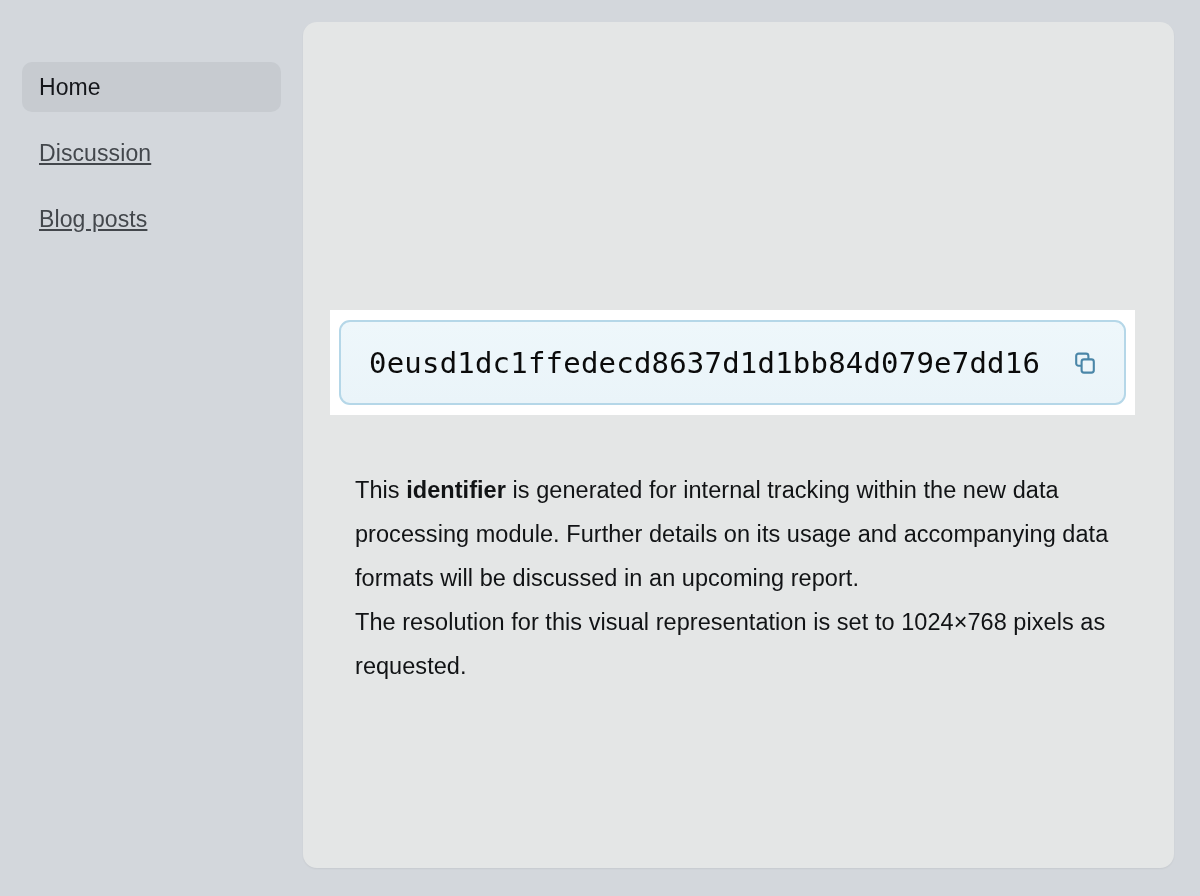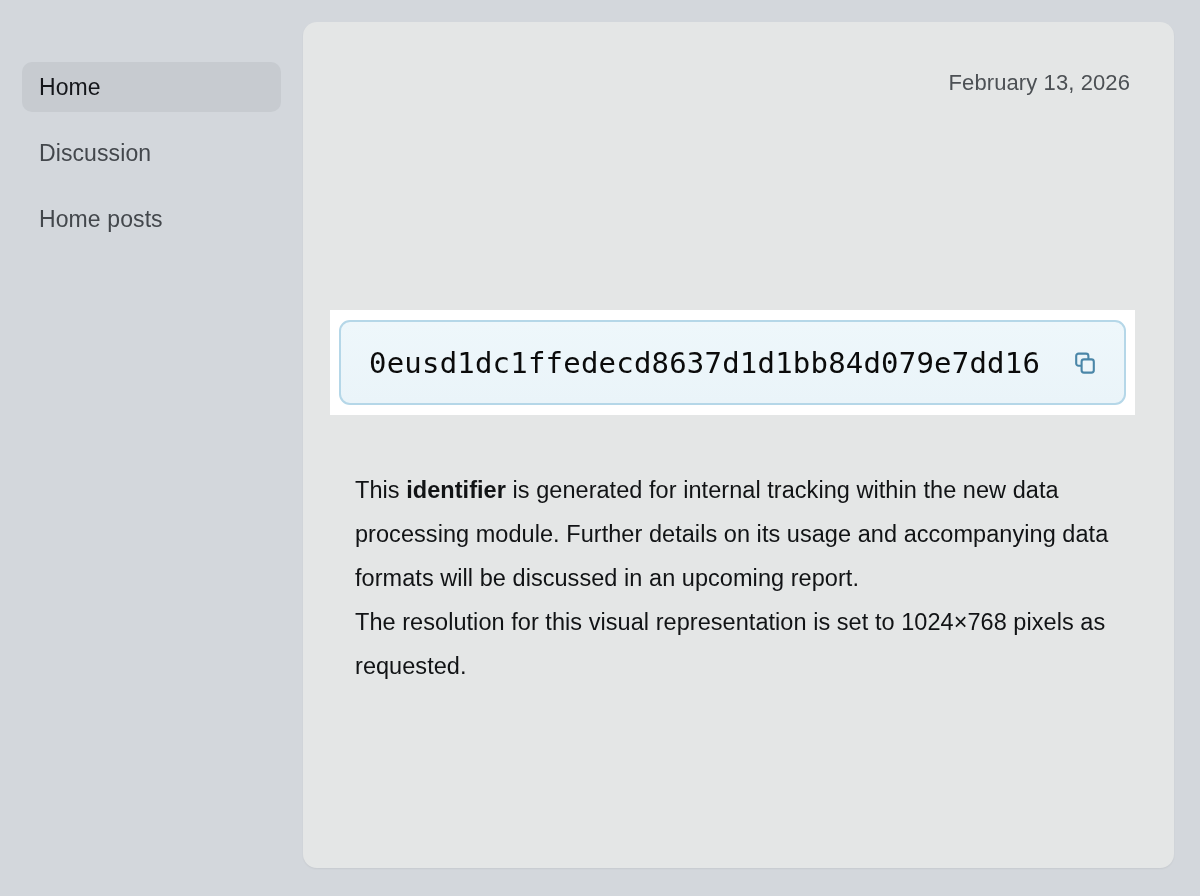"February 13, 2026" div.date { html: <div>February 13, 2026</div> -> none }
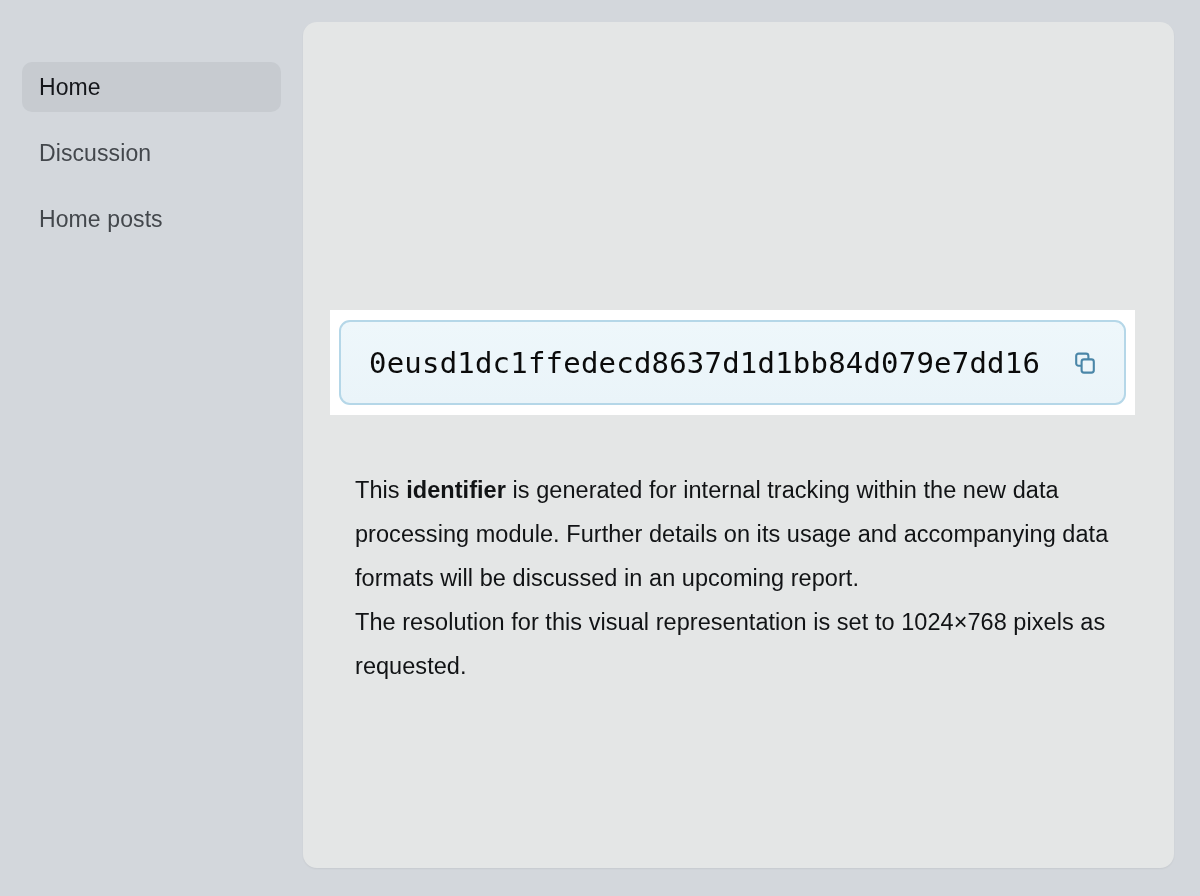"Discussion" .nav-item + .nav-item { text-decoration: none -> underline }
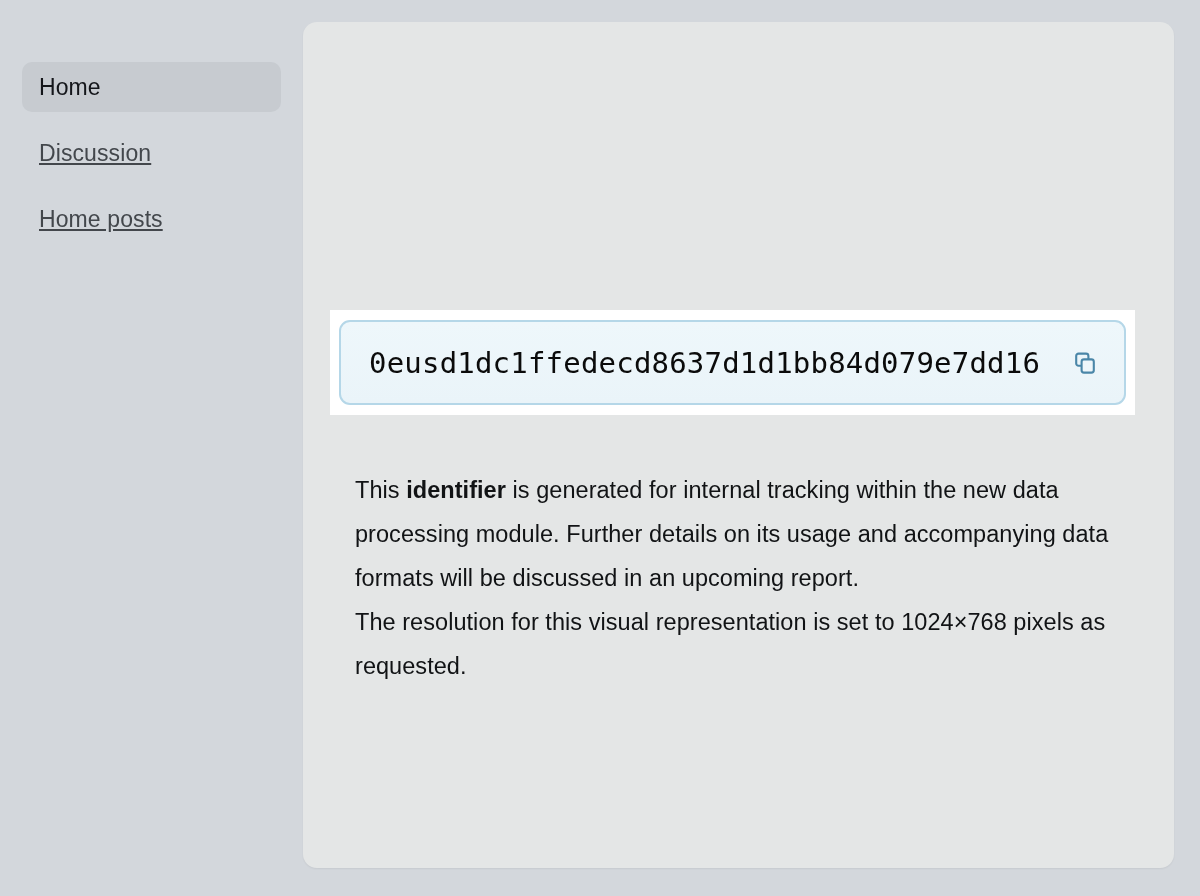"Home posts" span { text: Home -> Blog }
